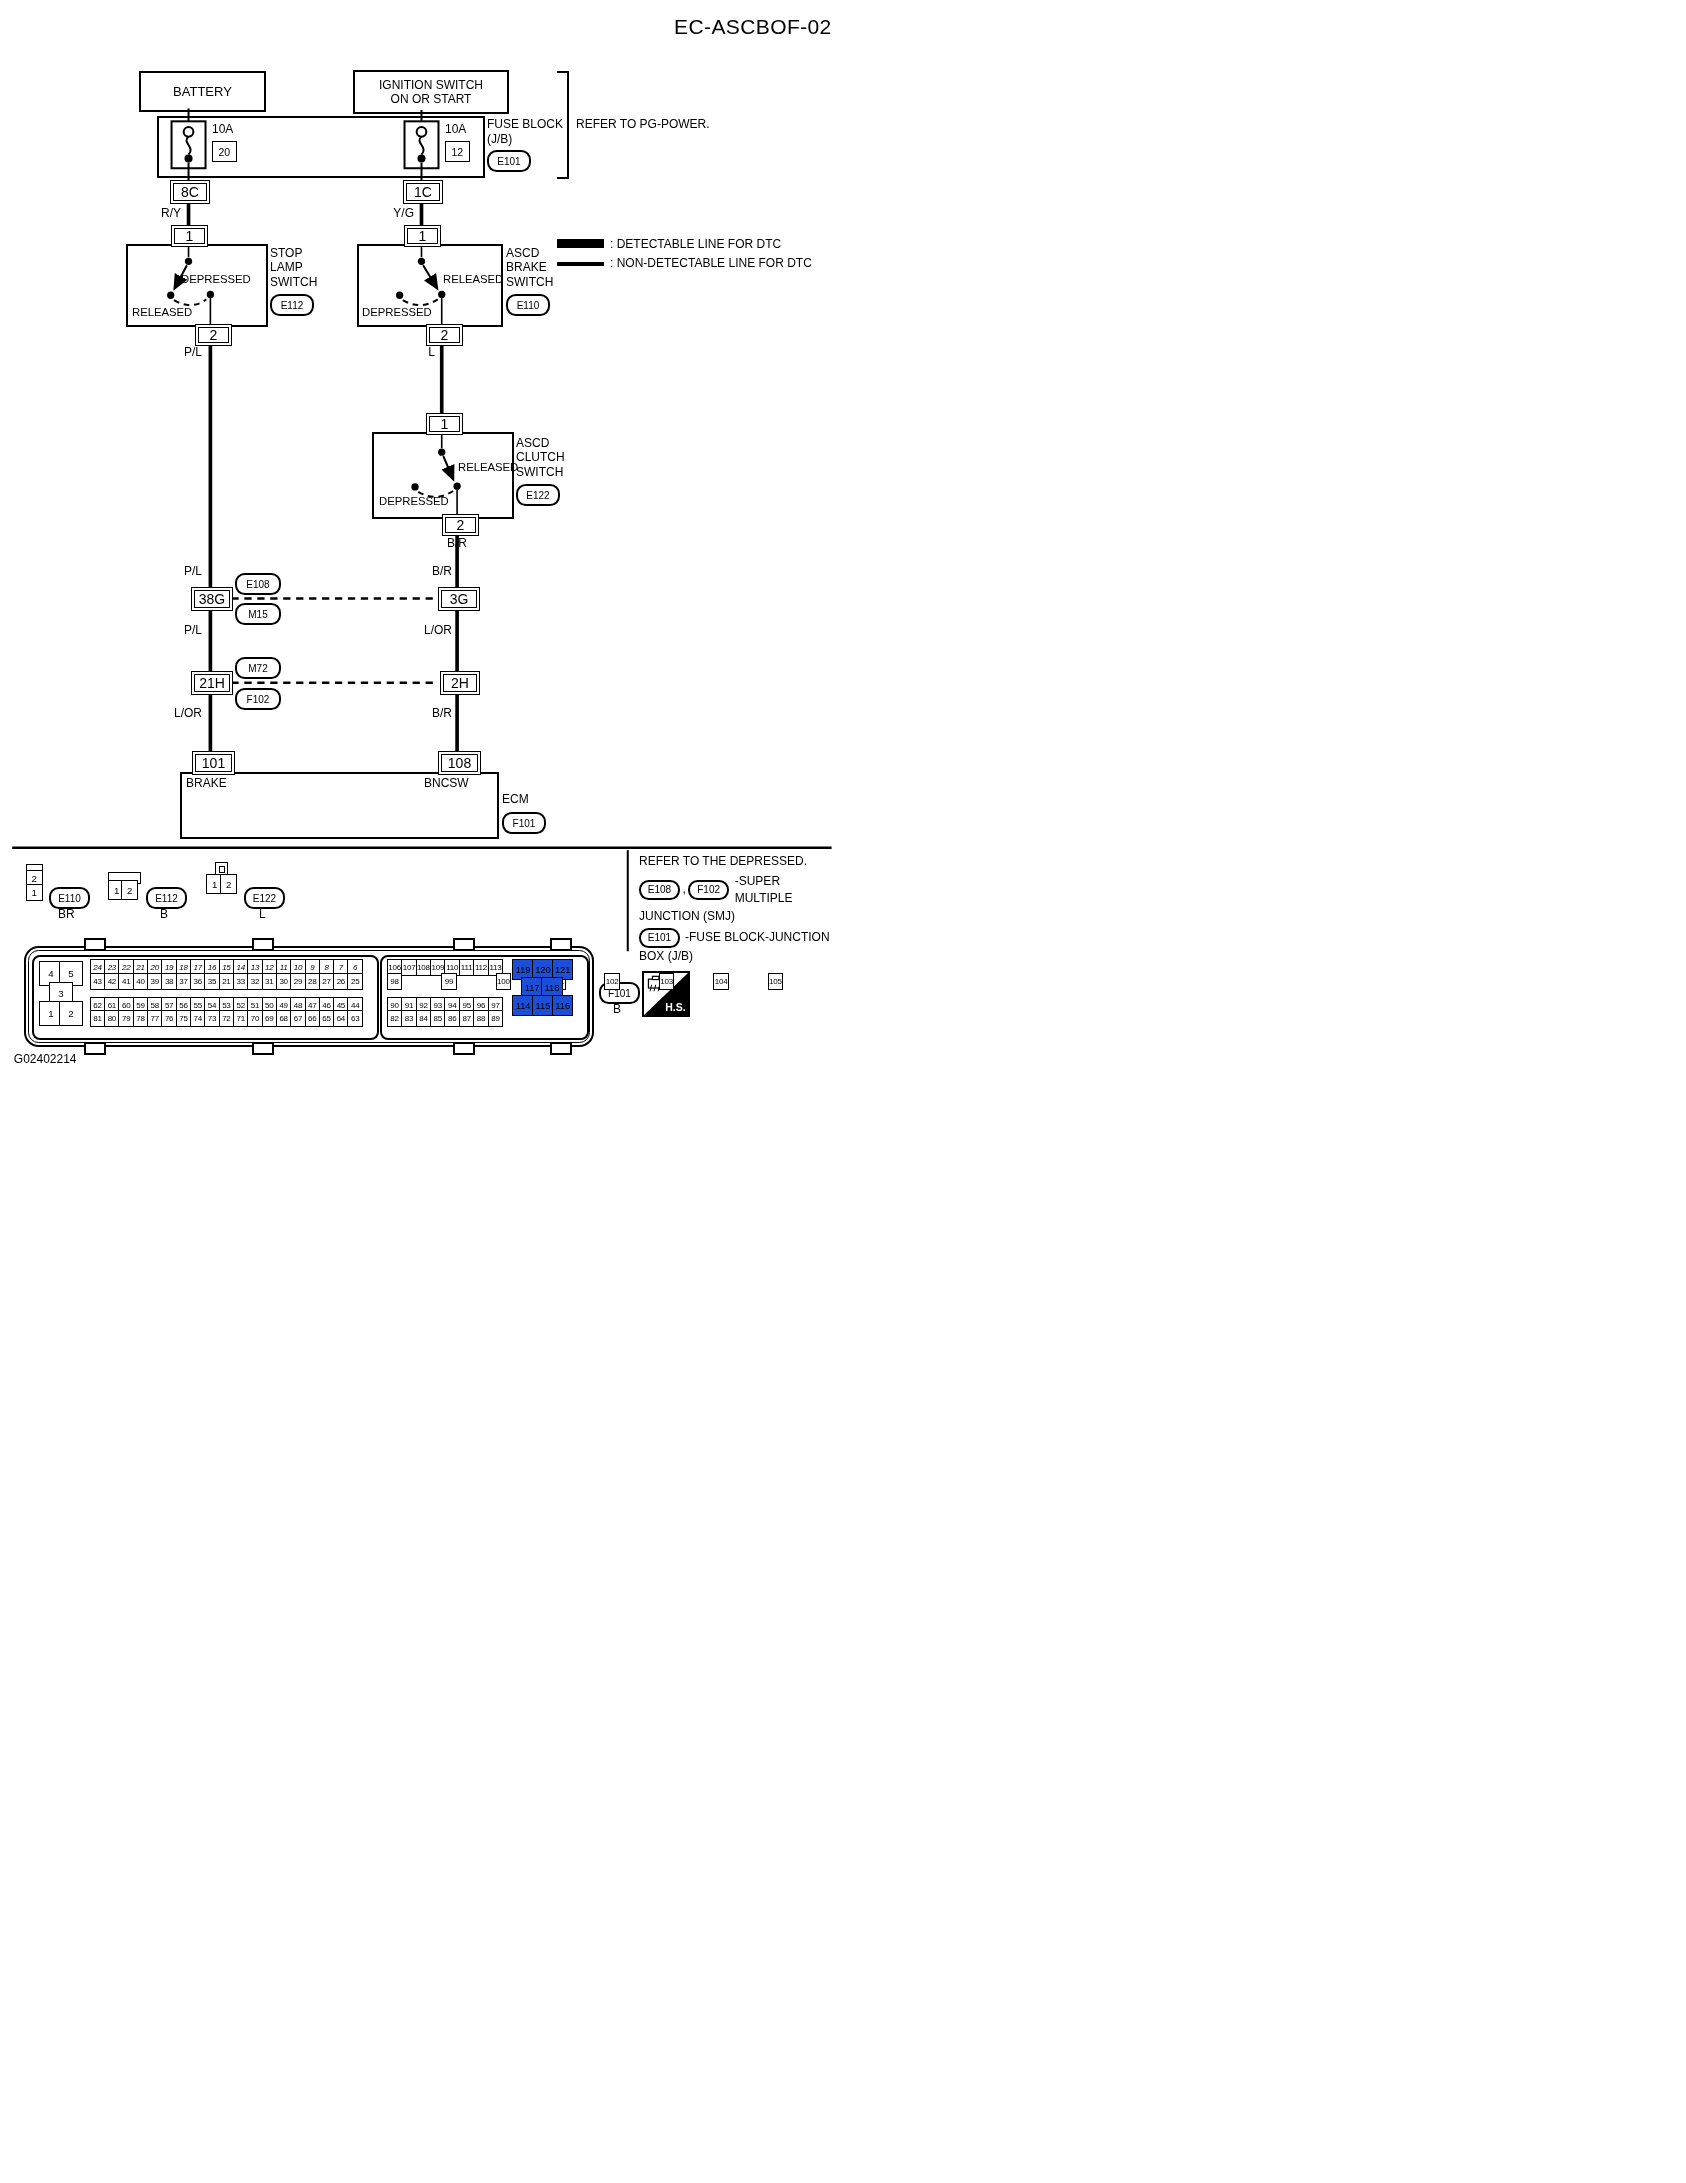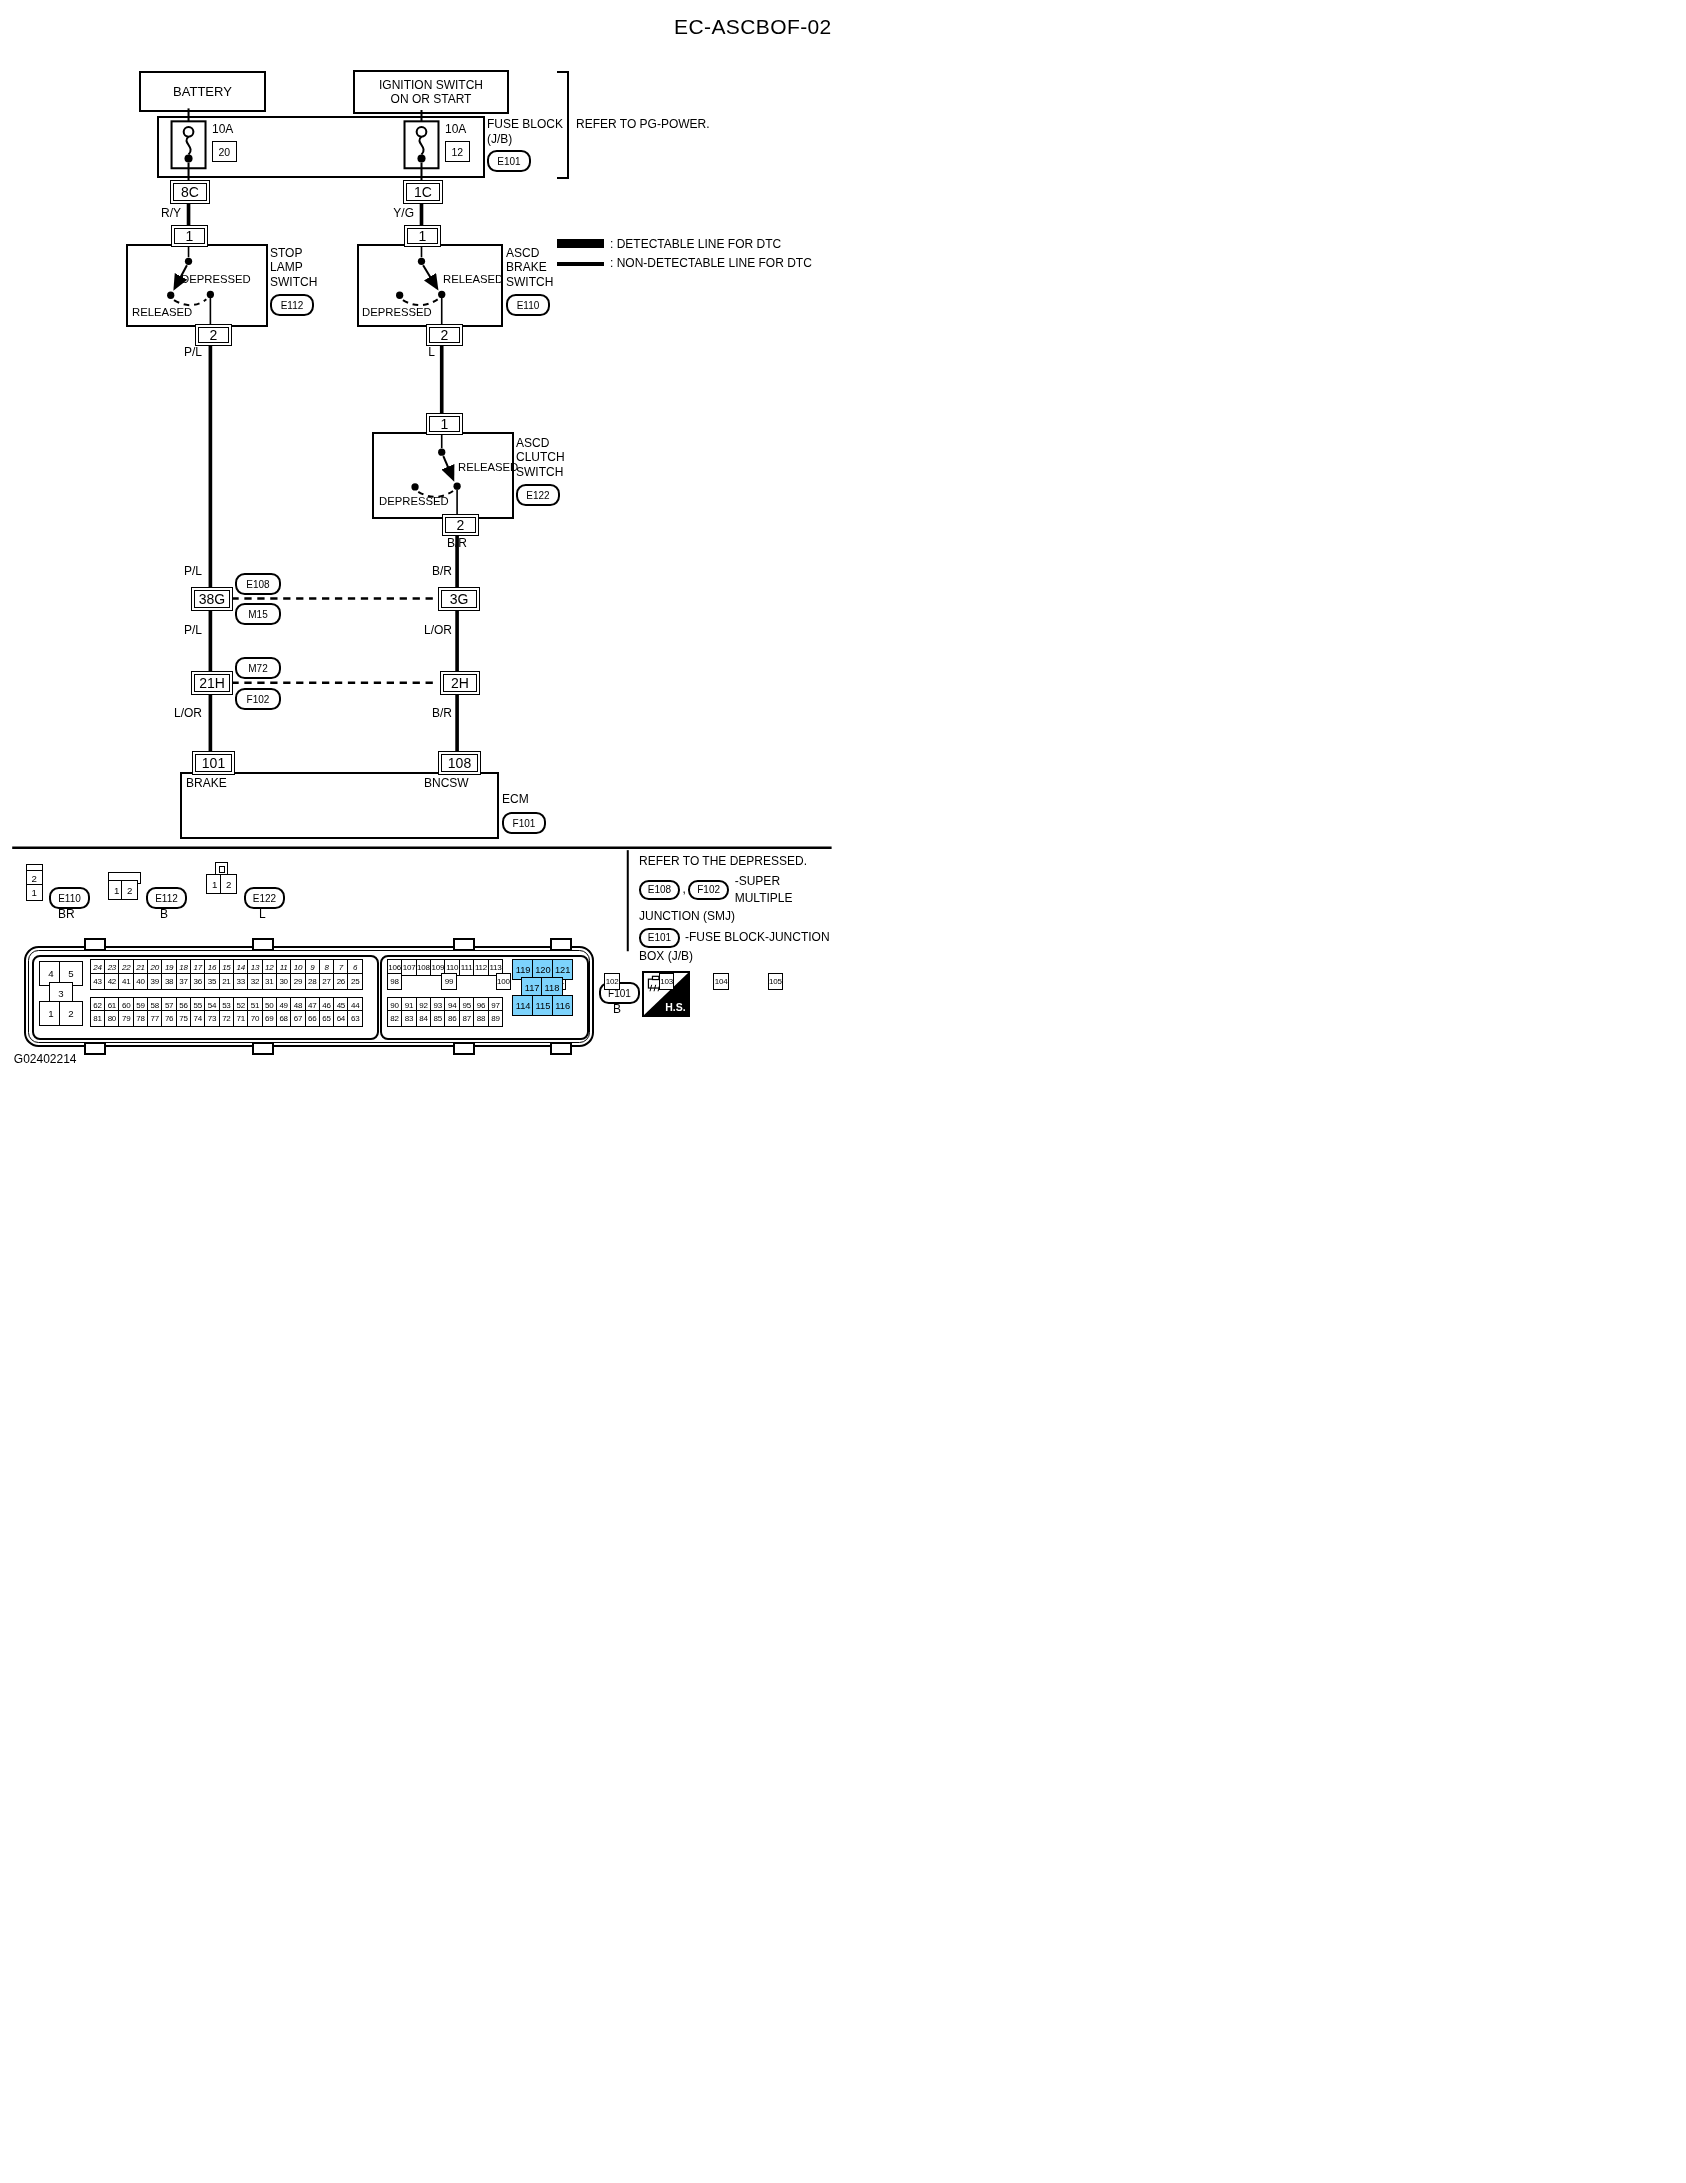"119" .padrow div { background: #7dd3fc -> #1d4ed8 }
